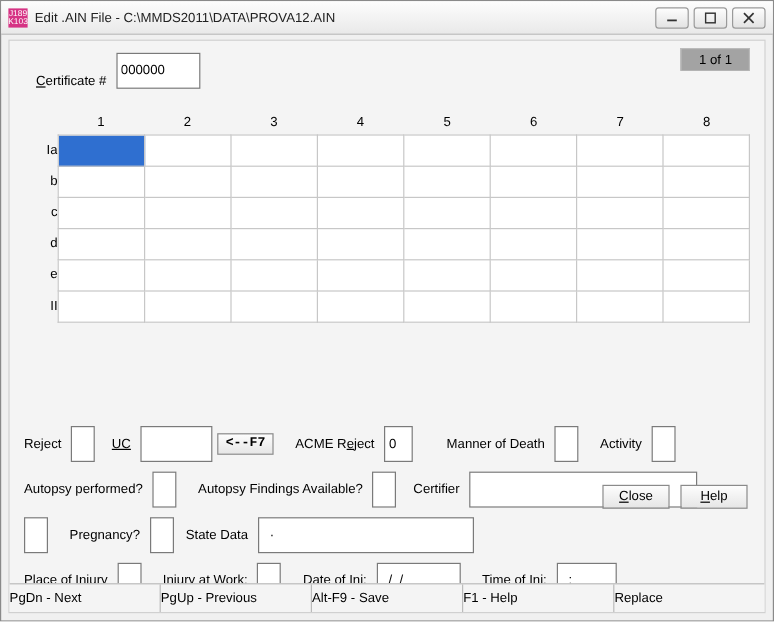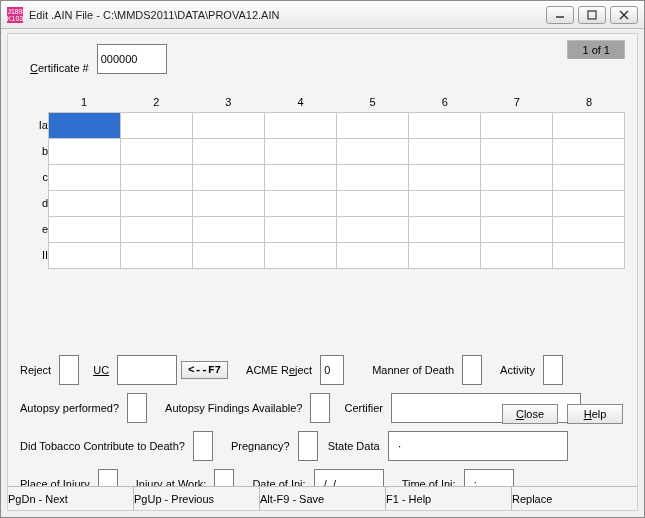"Did Tobacco Contribute to Death?" span.lbl { html: <span>Did Tobacco Contribute to Death?</span> -> none }
